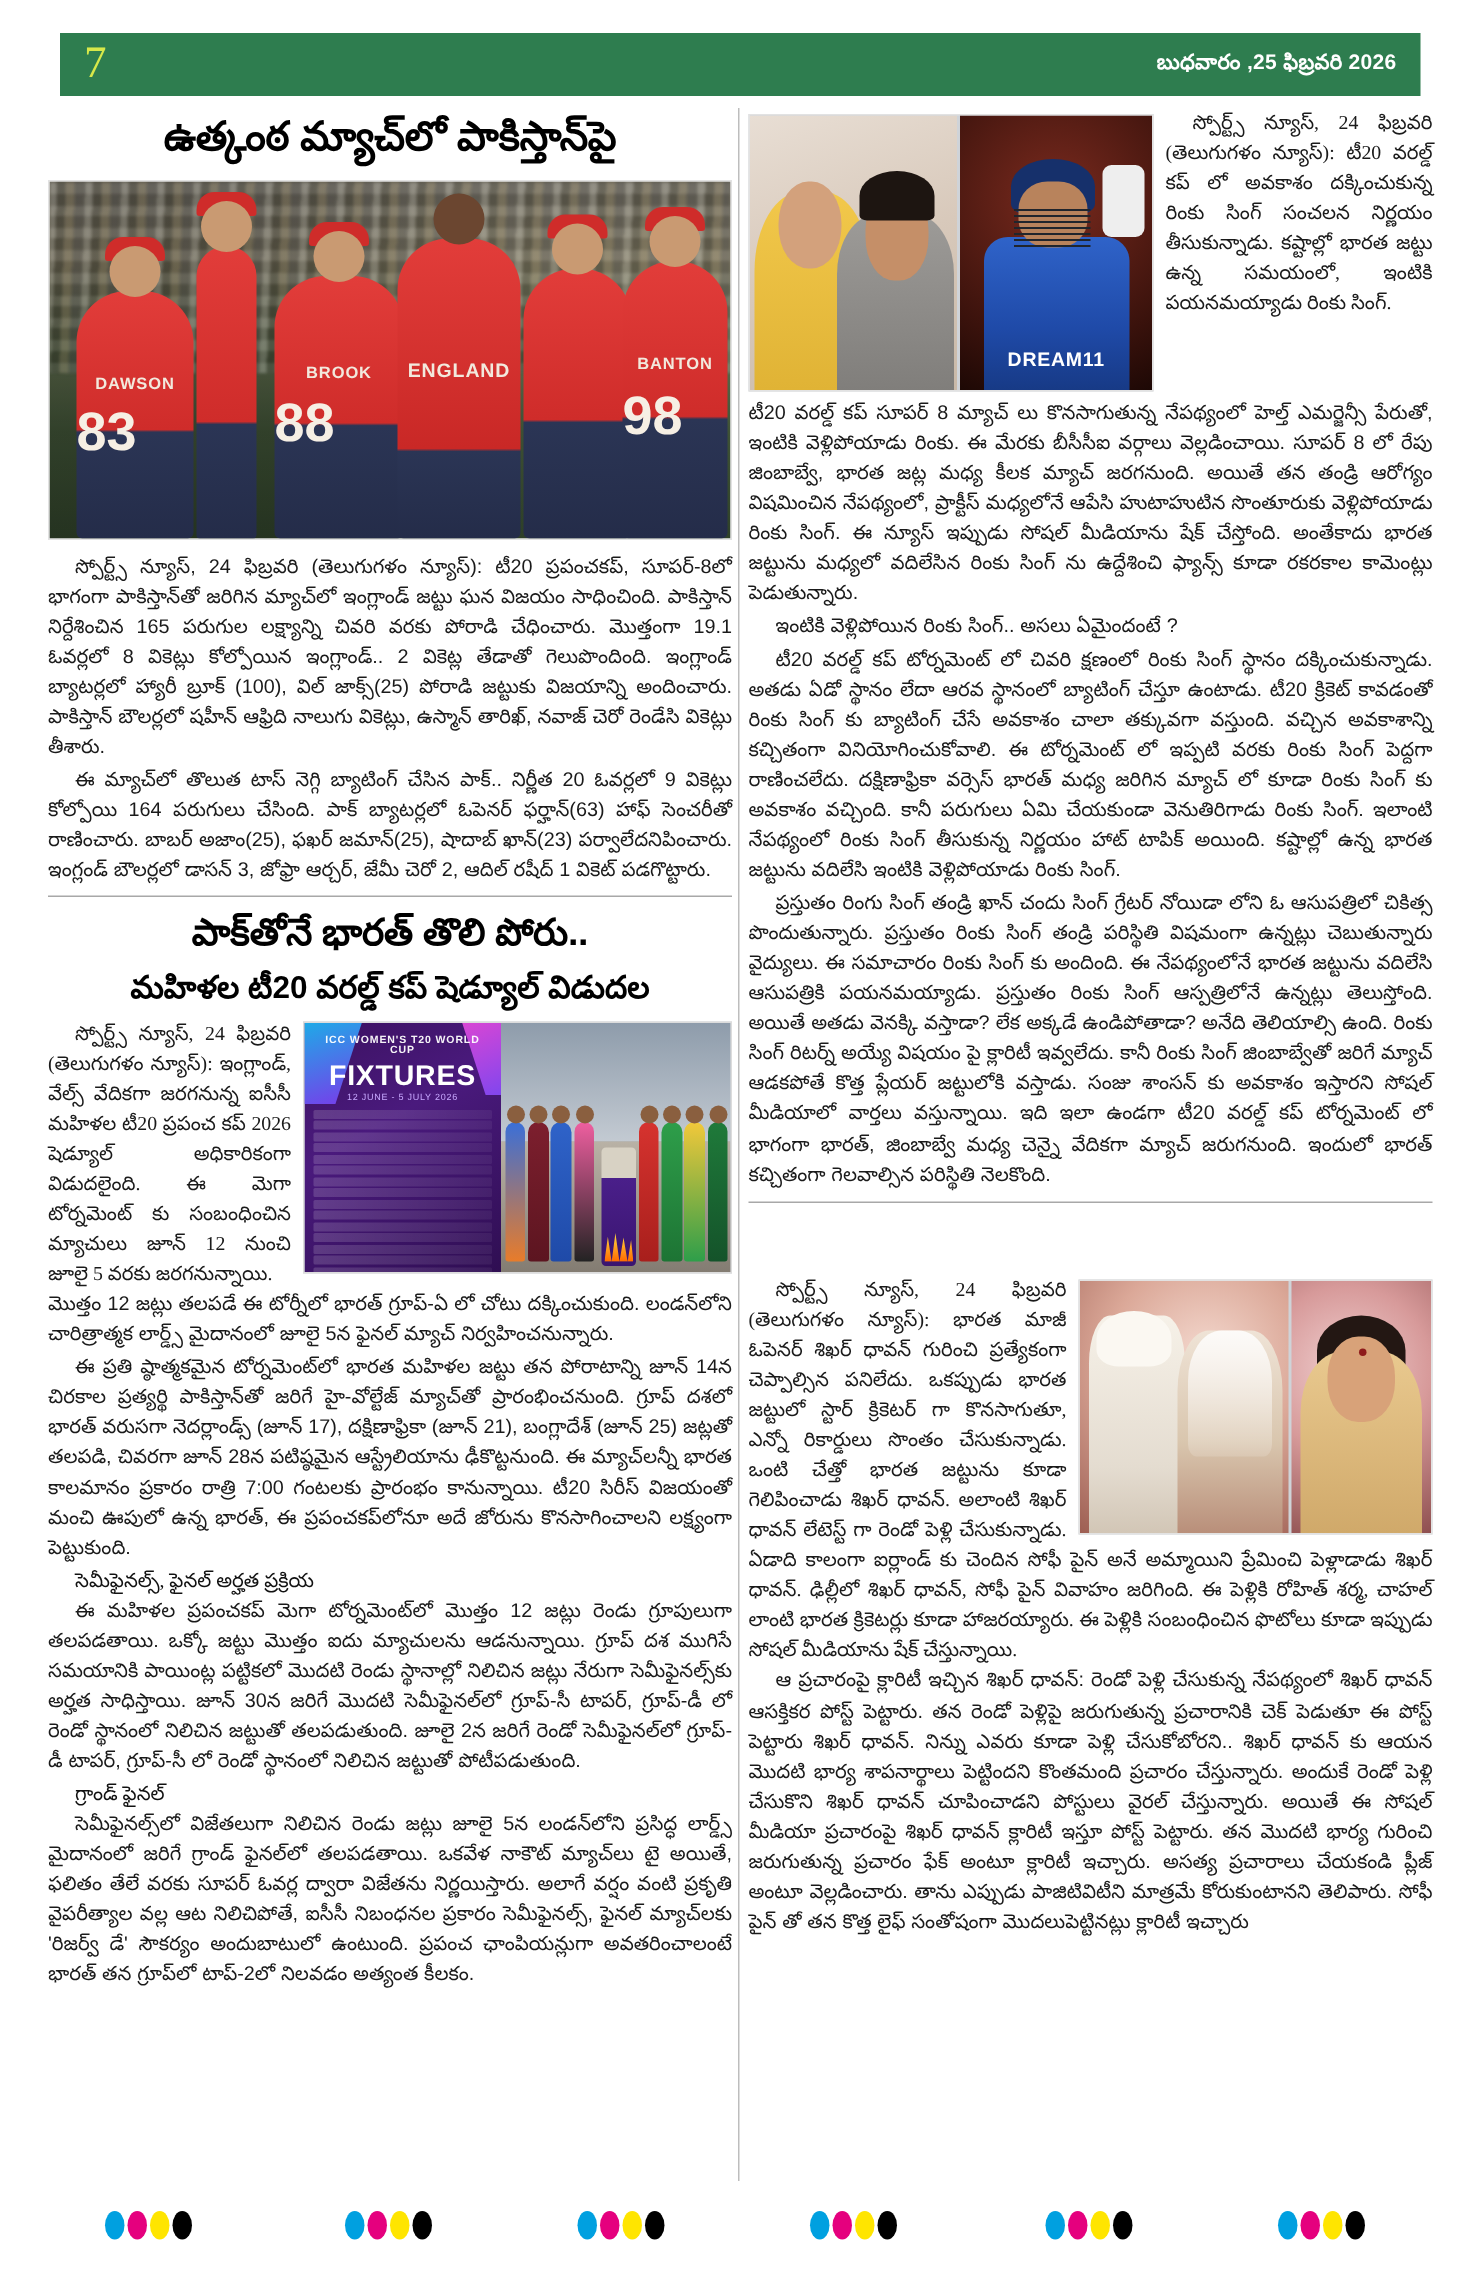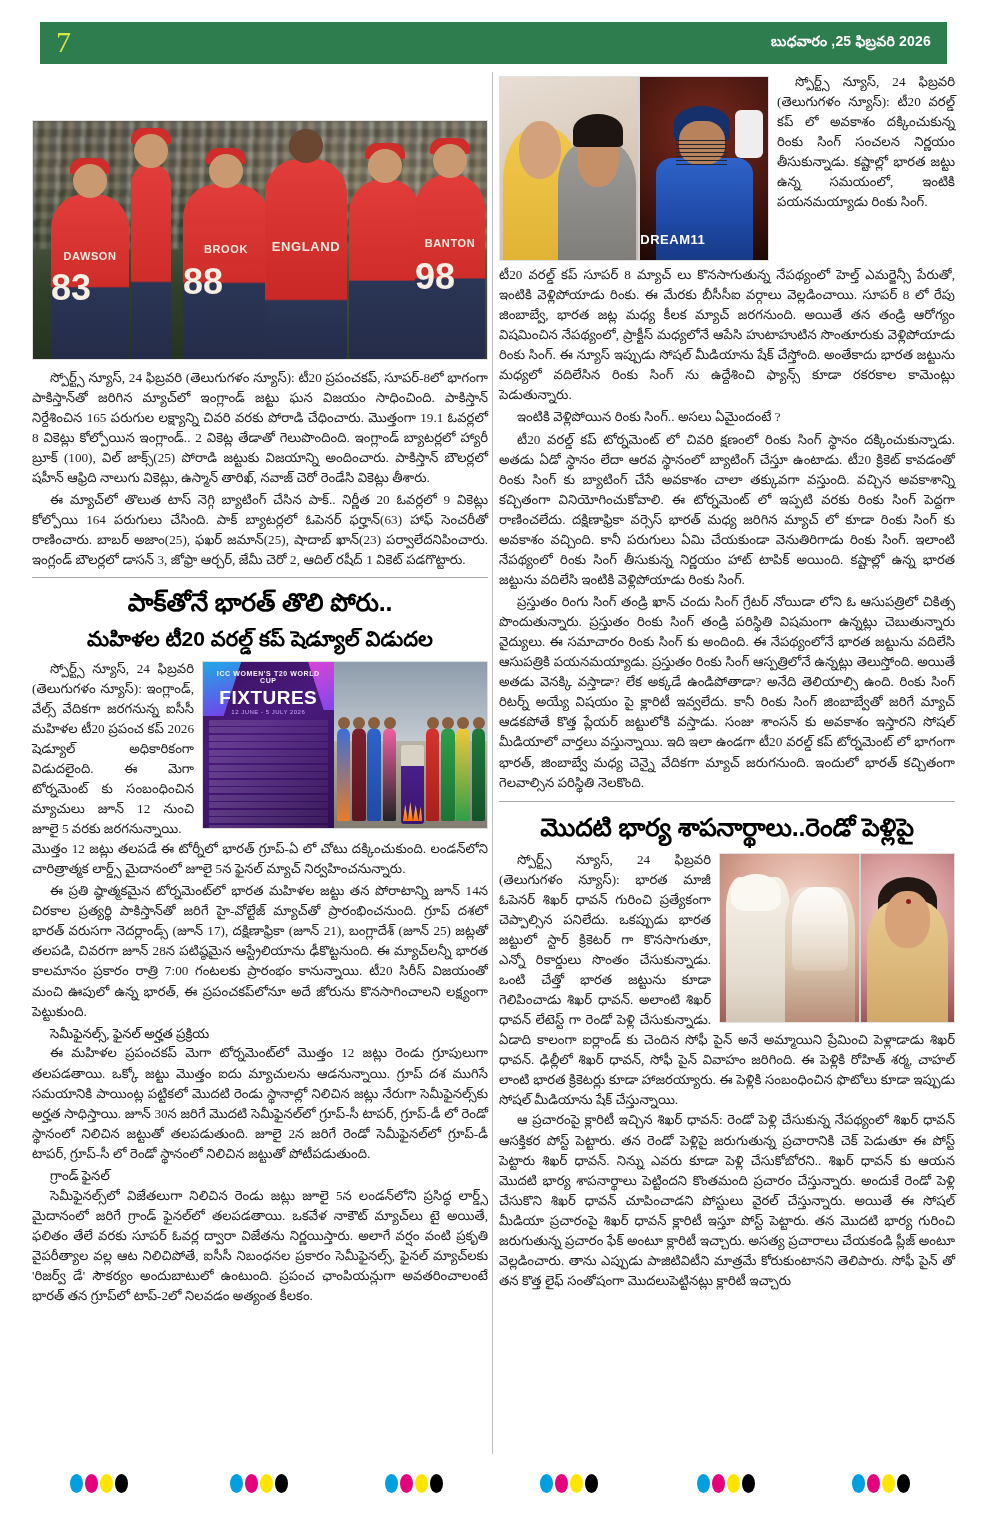"ఉత్కంఠ మ్యాచ్‌లో పాకిస్తాన్‌పై" span { html: none -> <span>ఉత్కంఠ మ్యాచ్‌లో పాకిస్తాన్‌పై</span> }
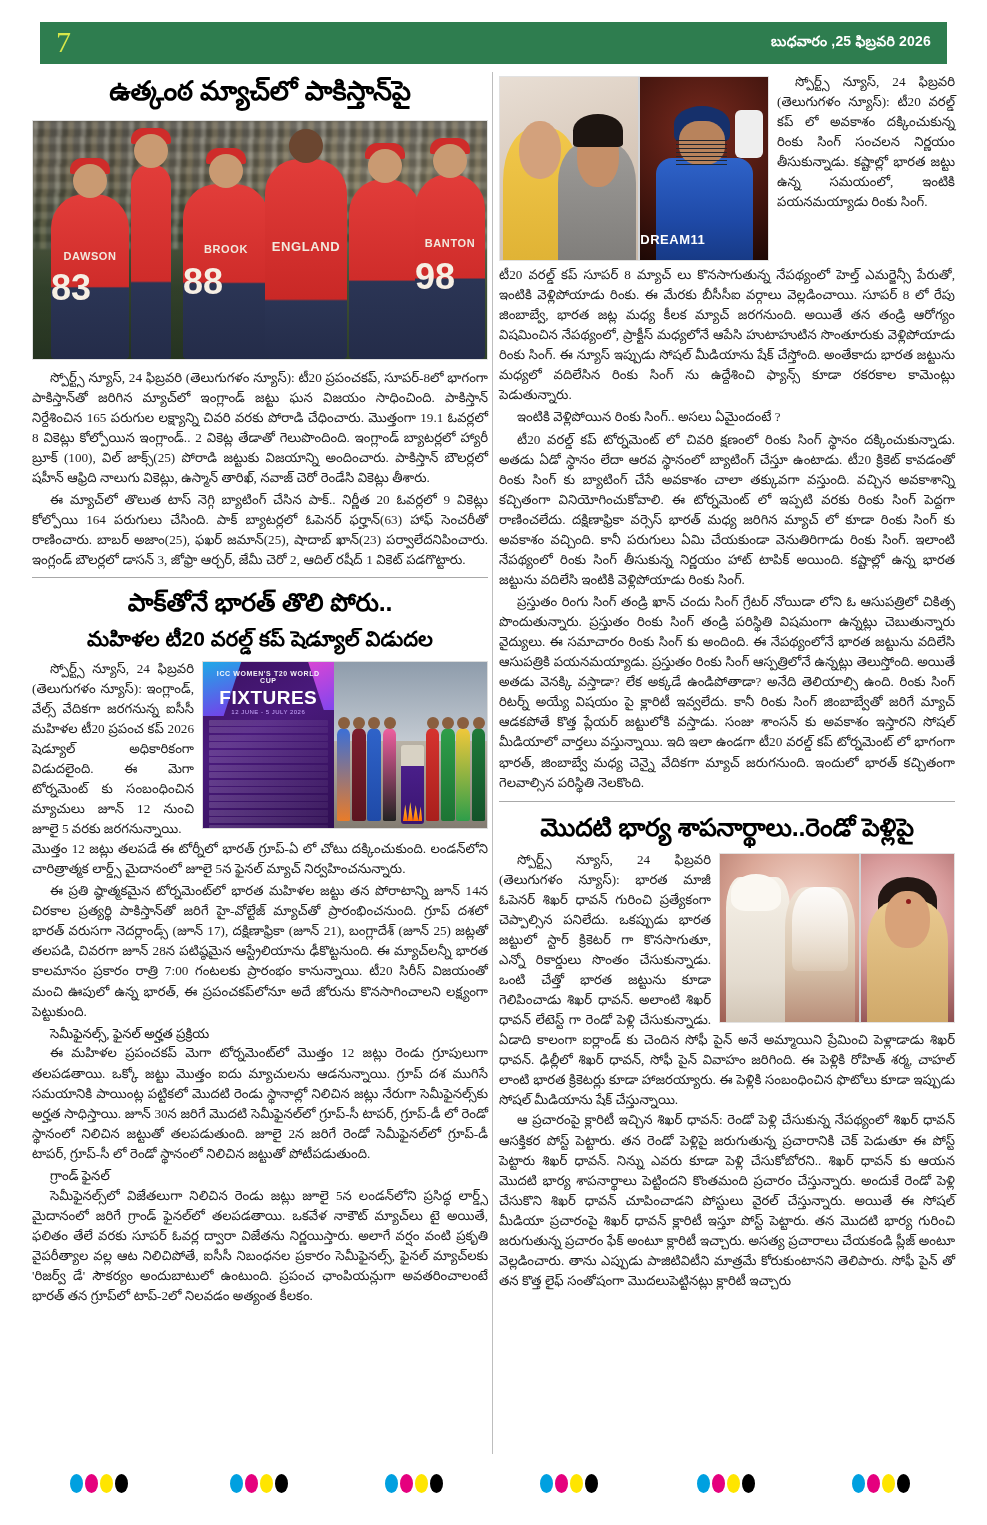"DREAM11" .rk-b .dream { text-align: none -> center }
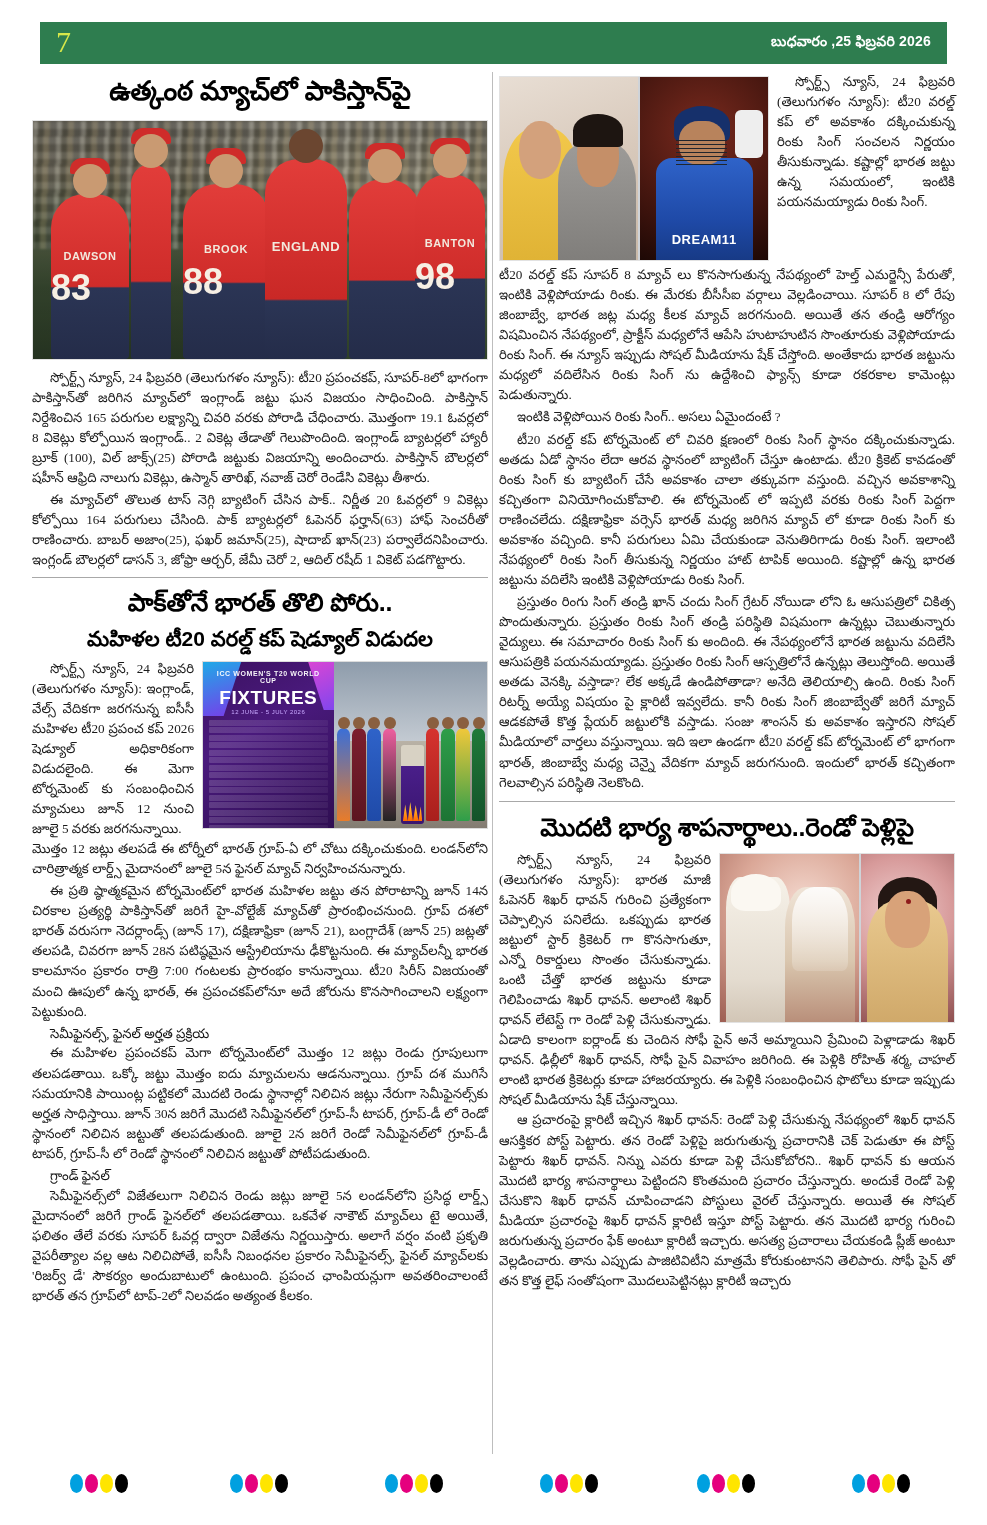"టీ20 వరల్డ్ కప్ సూపర్ 8" .body-text { font-family: Liberation Serif, serif -> Liberation Sans, sans-serif }
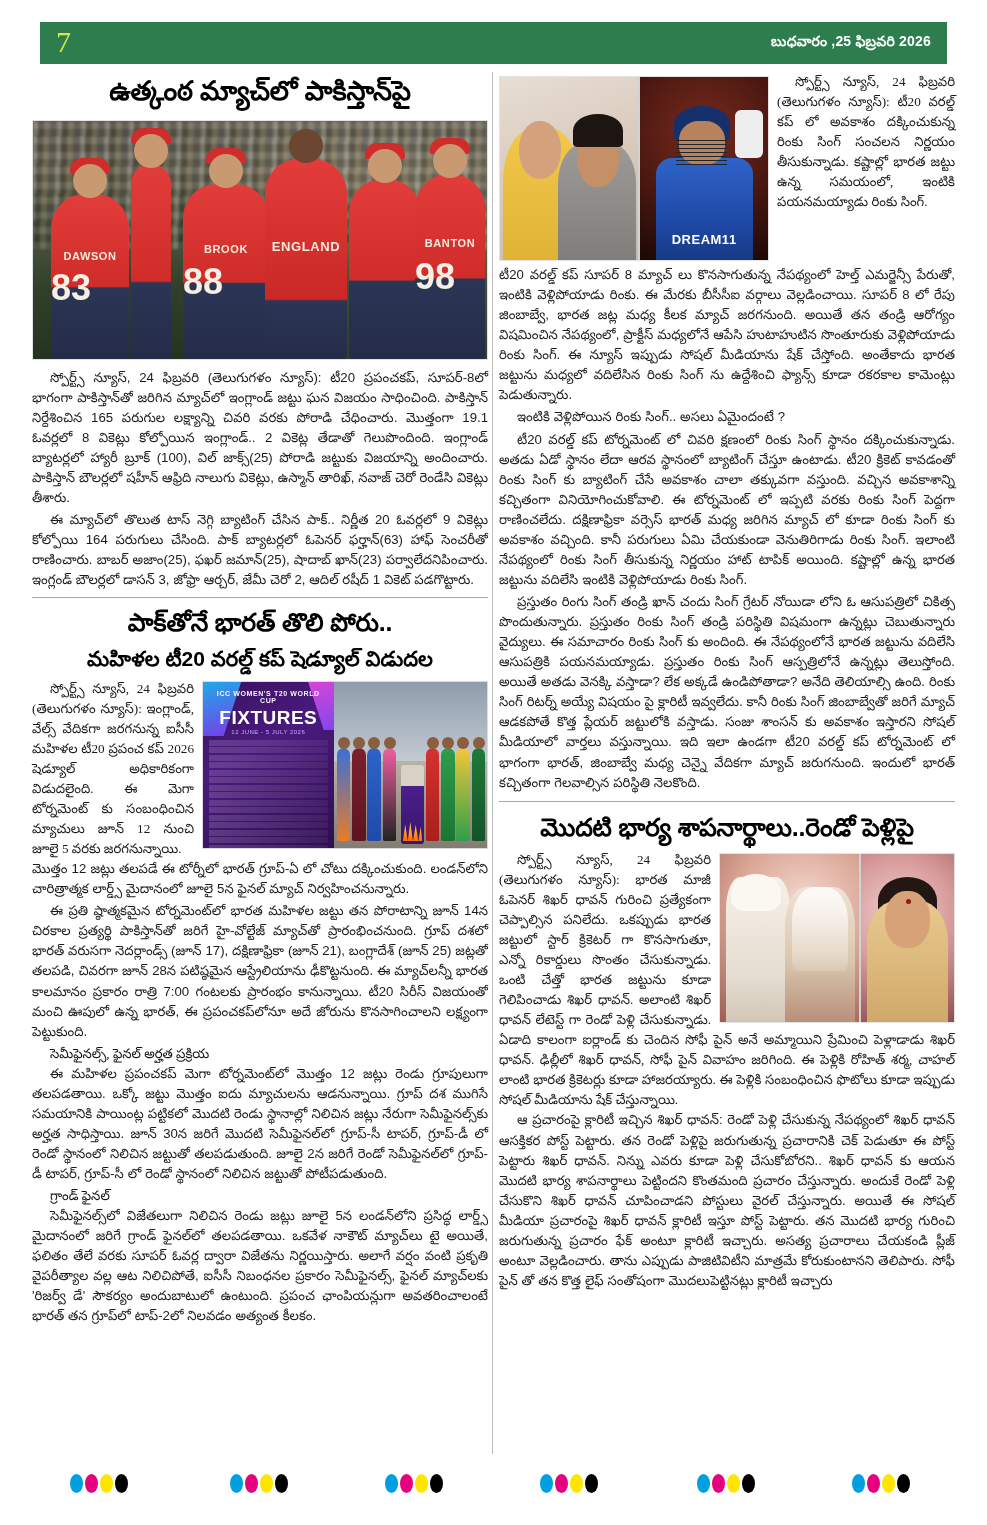"మొదటి భార్య శాపనార్థాలు..రెండో పెళ్లిపై" span { html: <span>మొదటి భార్య శాపనార్థాలు..రెండో పెళ్లిపై</span> -> none }
